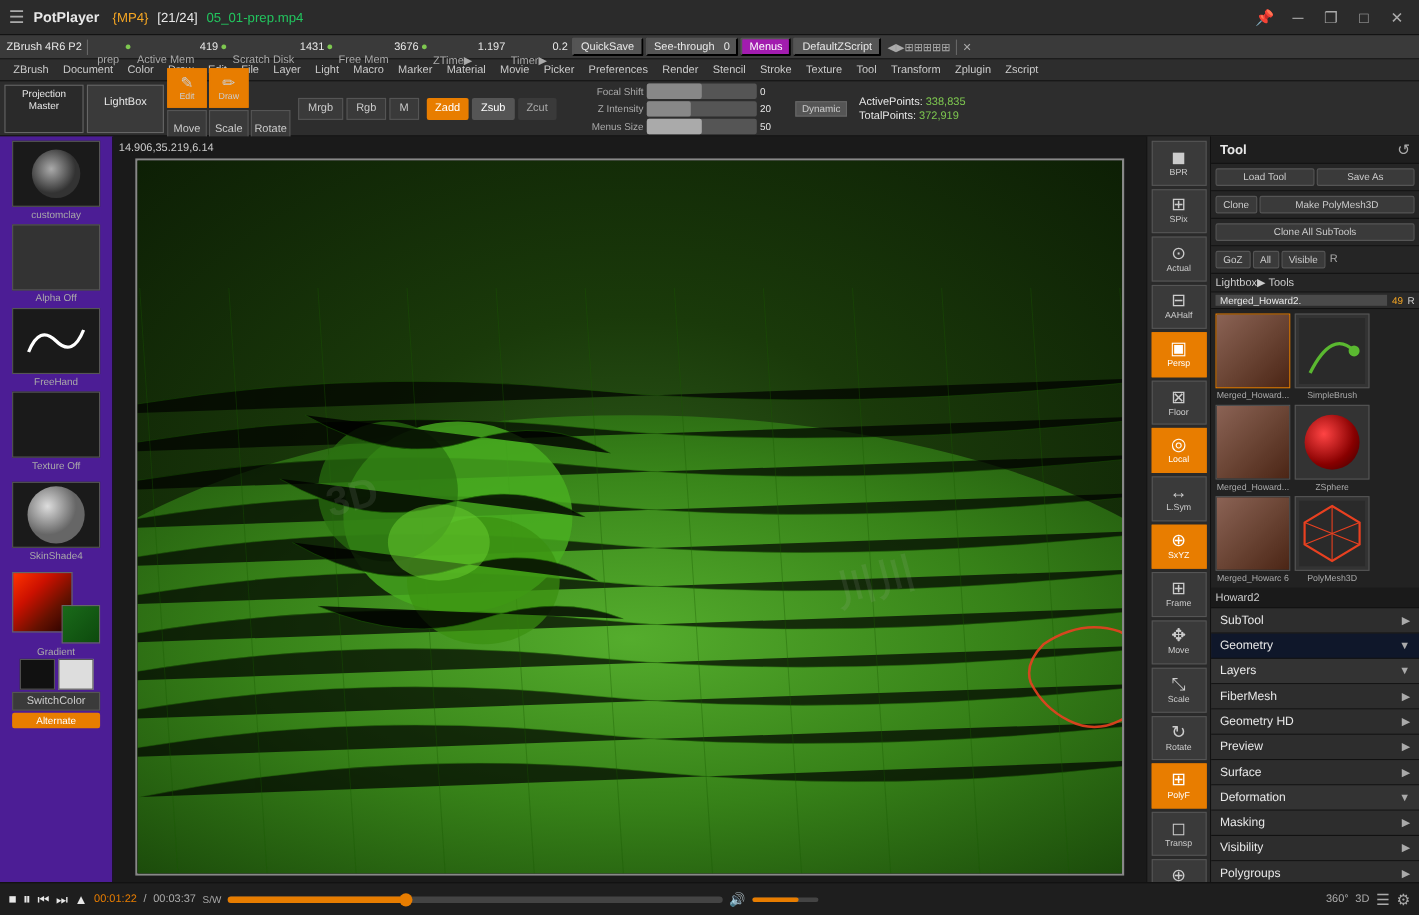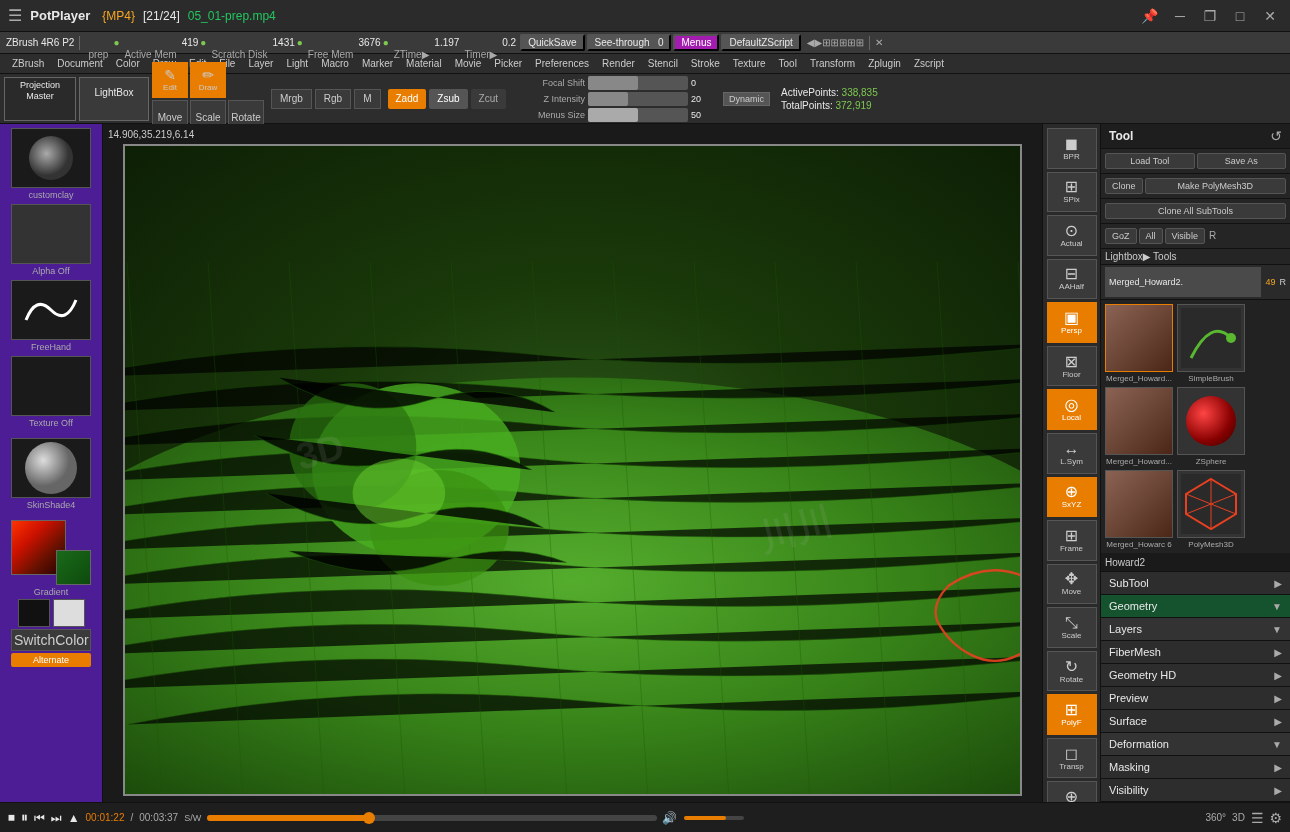"Merged_Howard2." .mesh-name { padding: 10px 4px -> 0 4px }
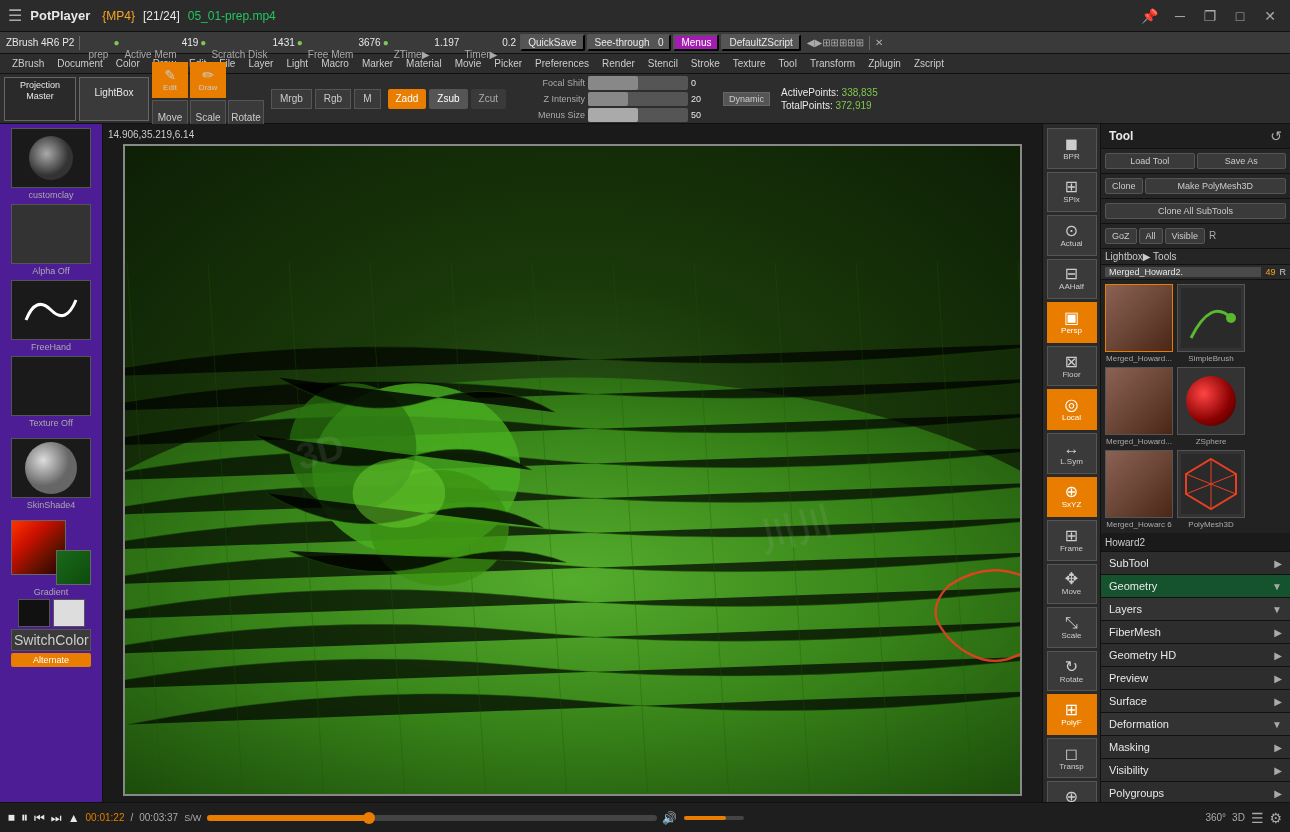"Geometry" div.section-btn { background: #14532d -> #0f172a }
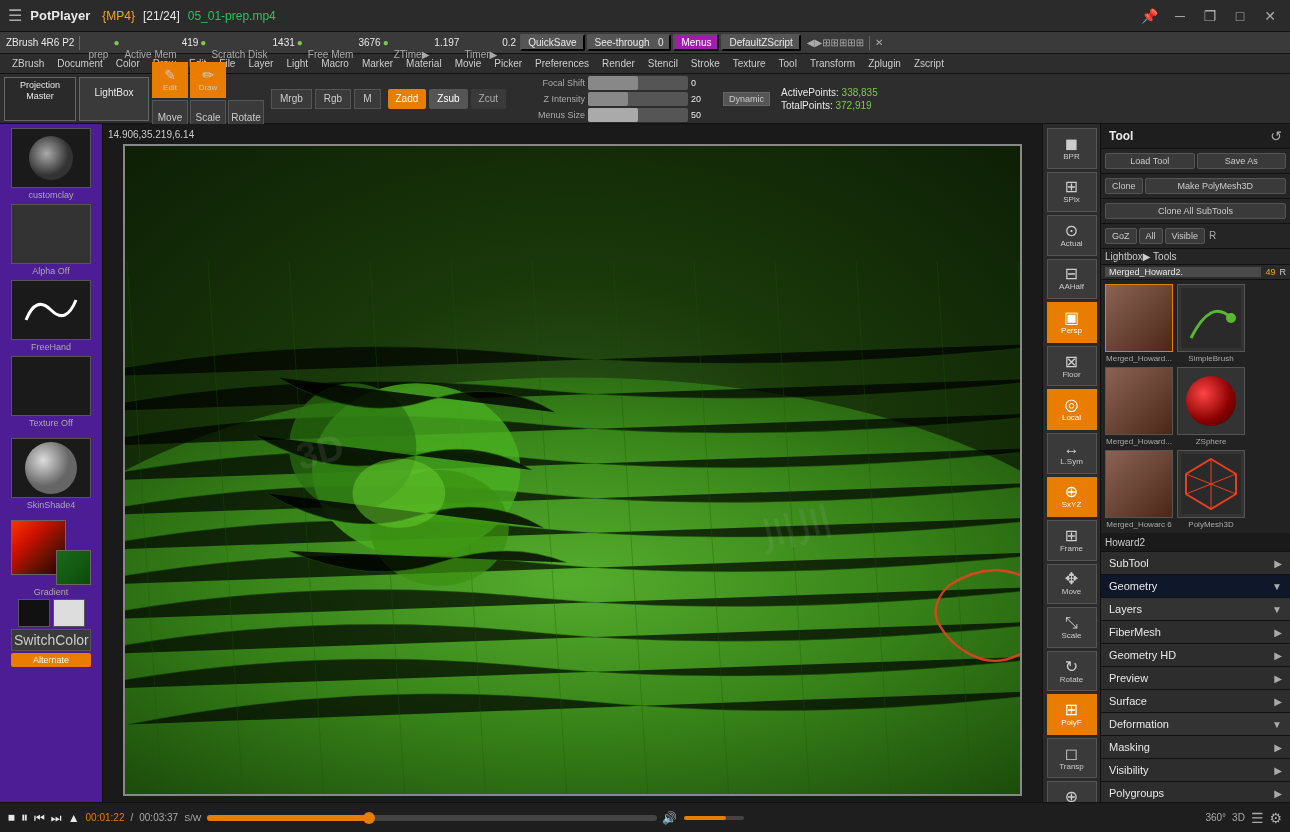"SwitchColor" .switch-color-btn { font-size: 14px -> 10px }
